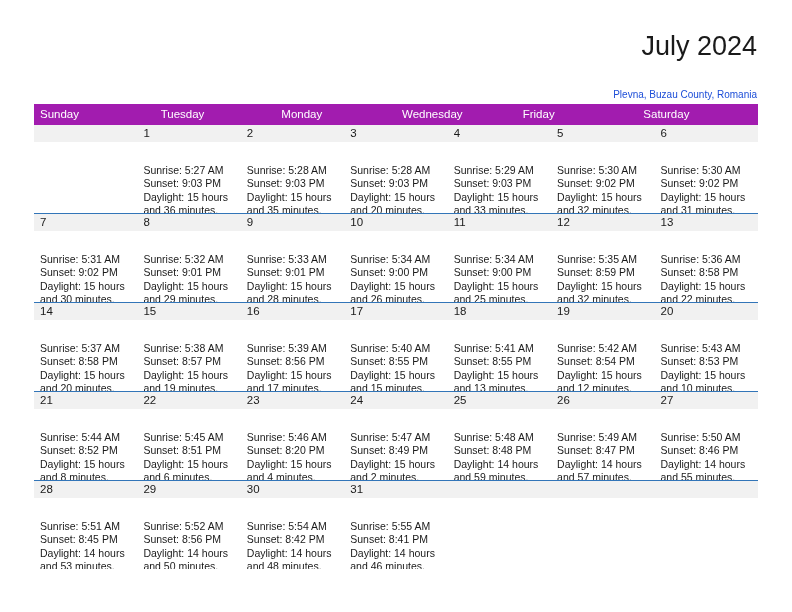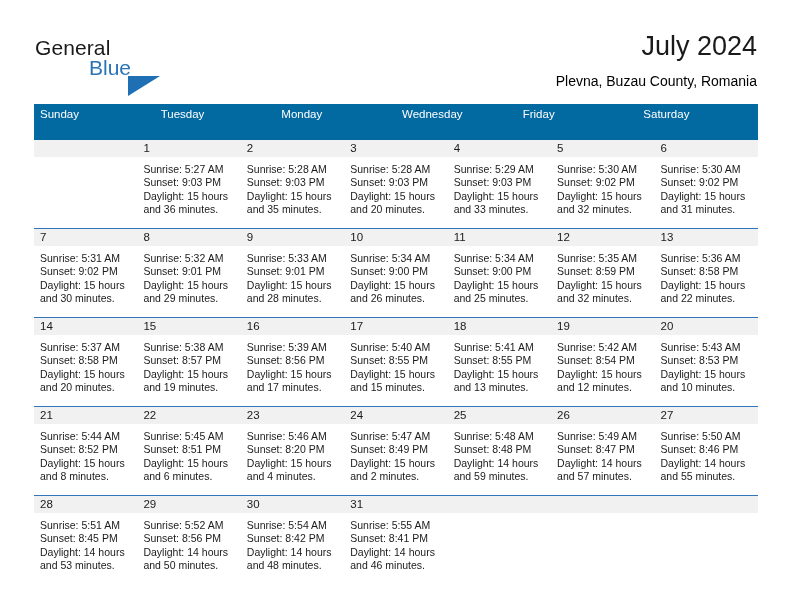"General" div.logo { html: <div> <span>General</span> <span></span> <span>Blue</span> </div> -> none }
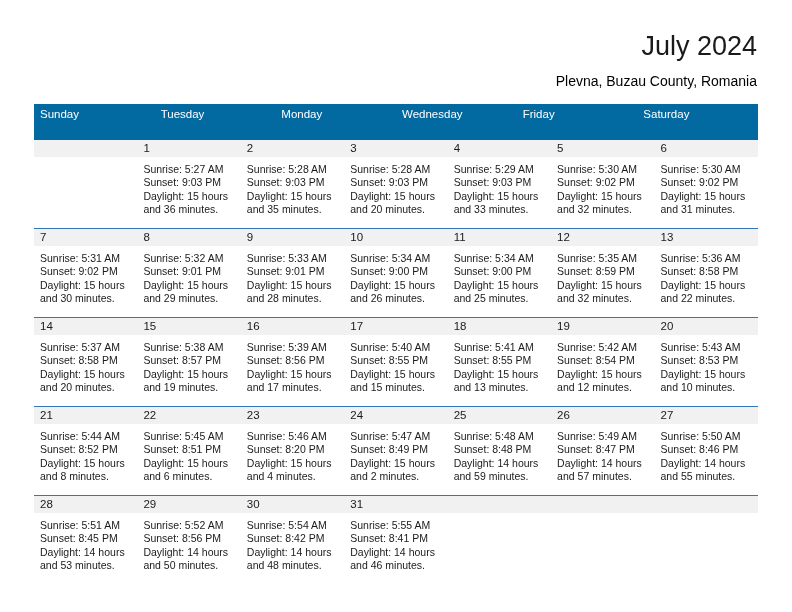"Plevna, Buzau County, Romania" .cal-subtitle { color: #000000 -> #1d4ed8; font-size: 14px -> 10px; margin-top: 10px -> 24px }
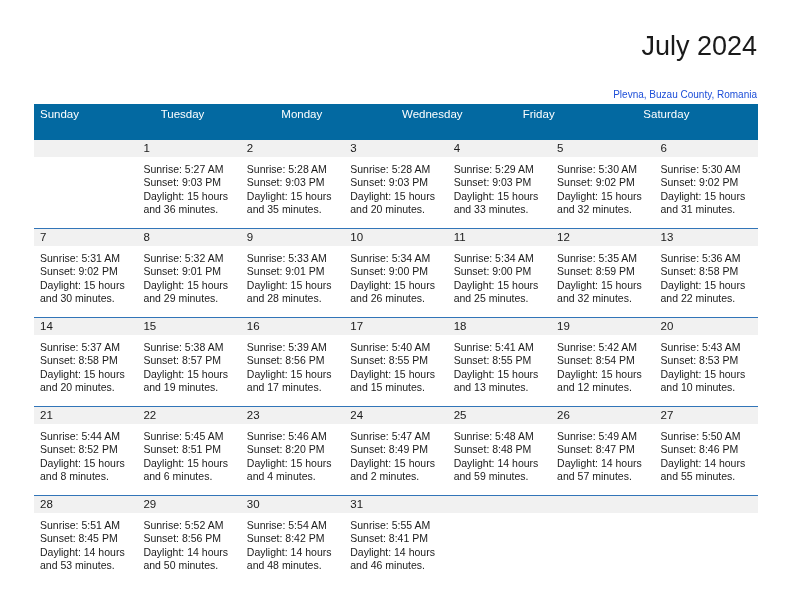"Sunday" .dow-row { background: #0369a1 -> #a21caf; height: 36px -> 21px }
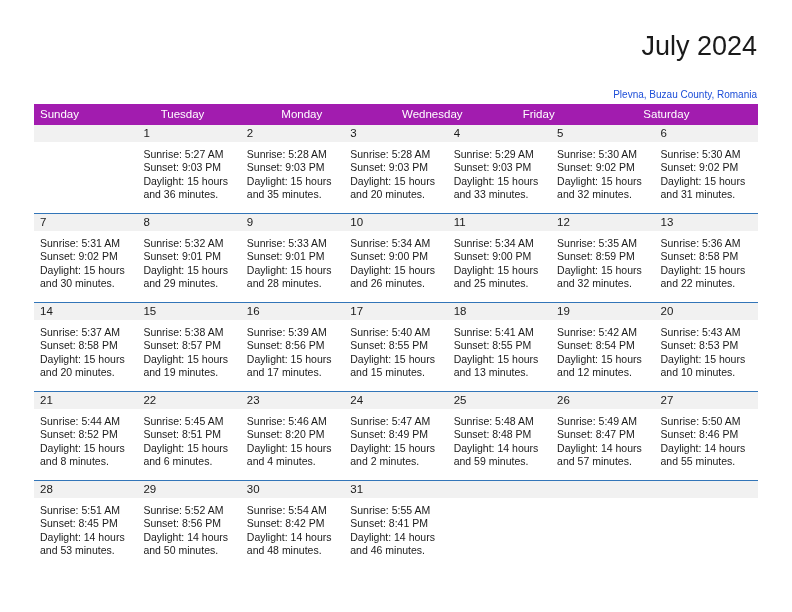"Sunrise: 5:27 AM" .detail { padding: 6px 6px 0 6px -> 22px 6px 0 6px }
